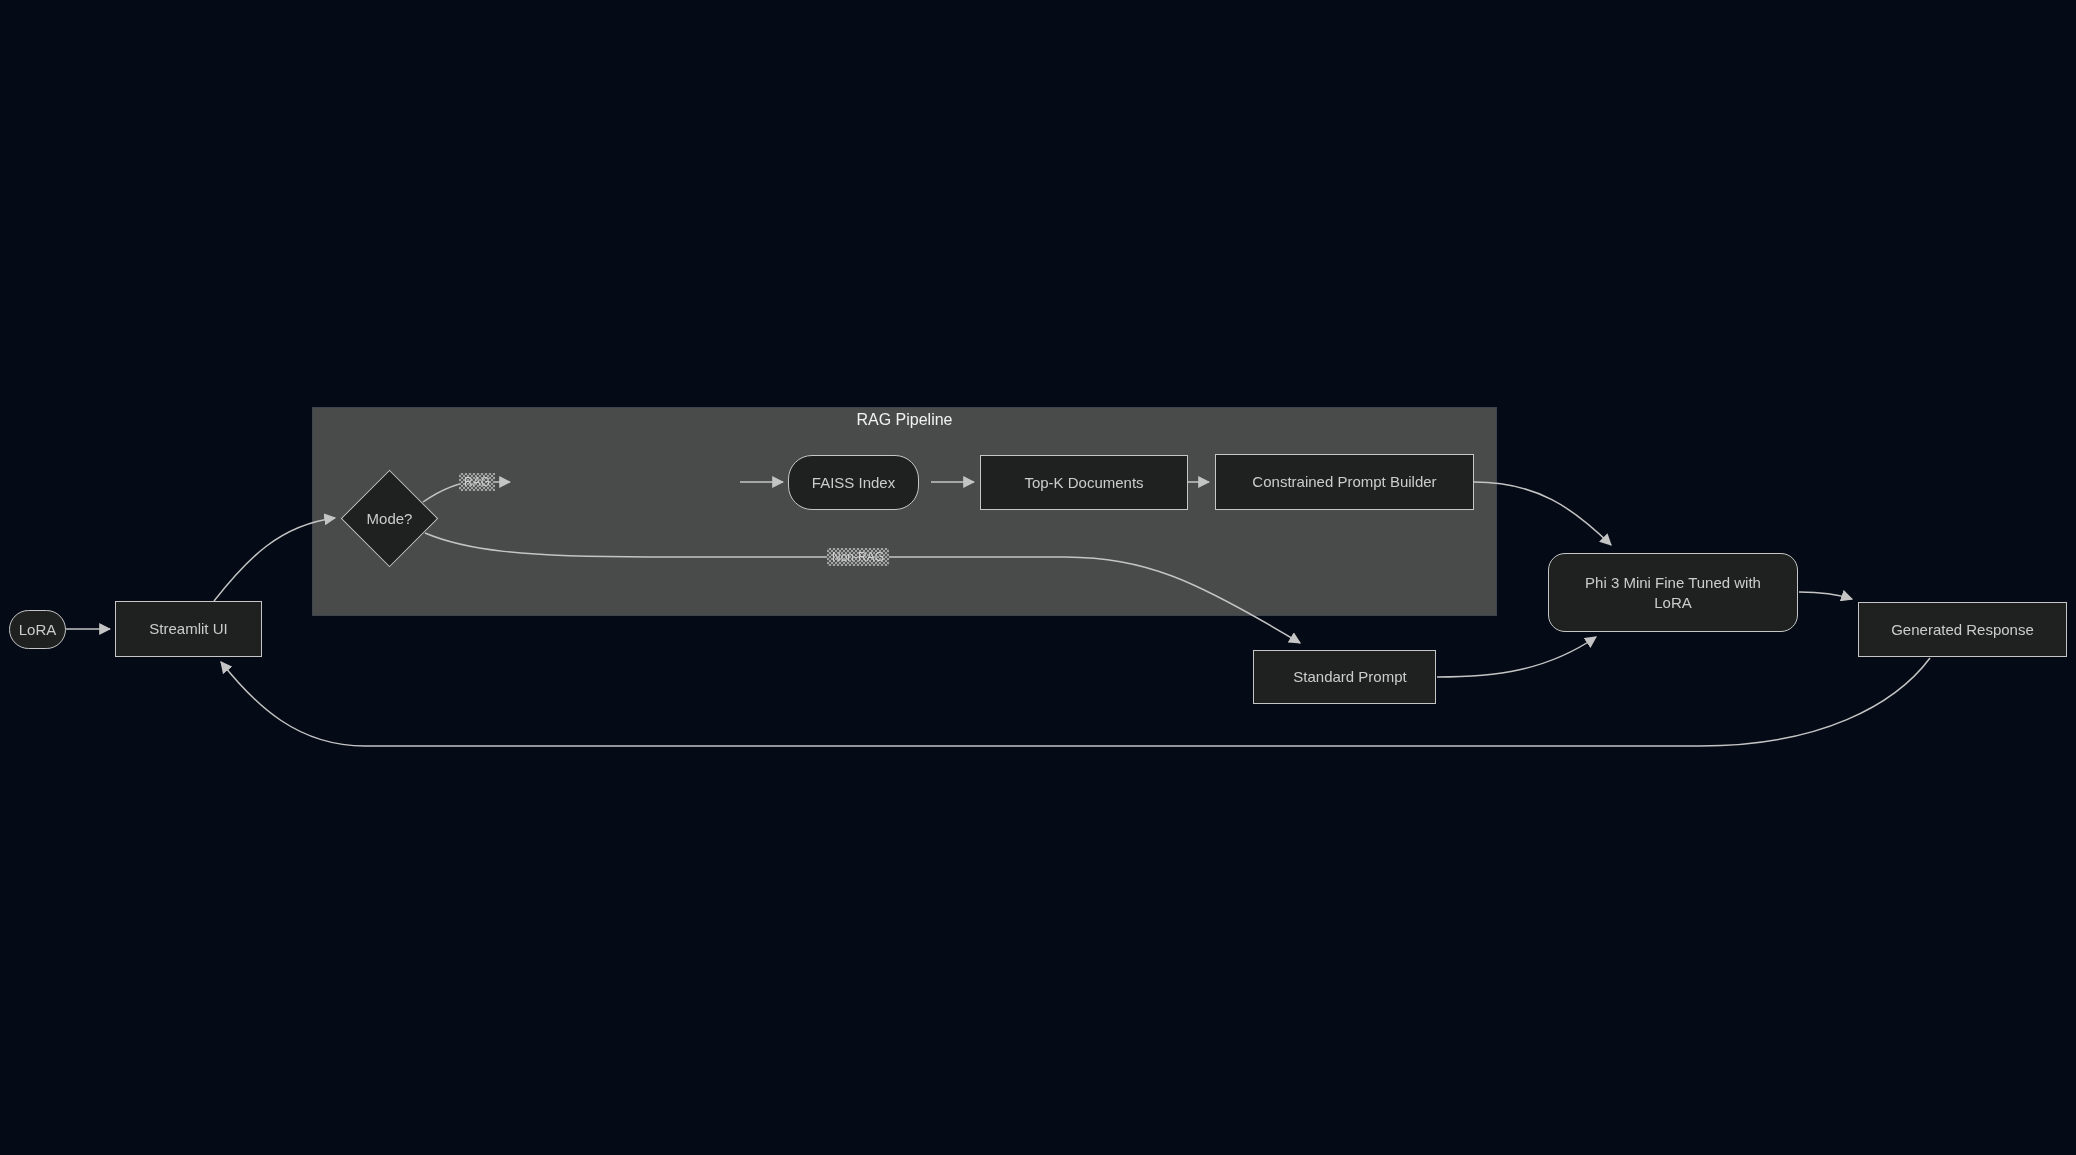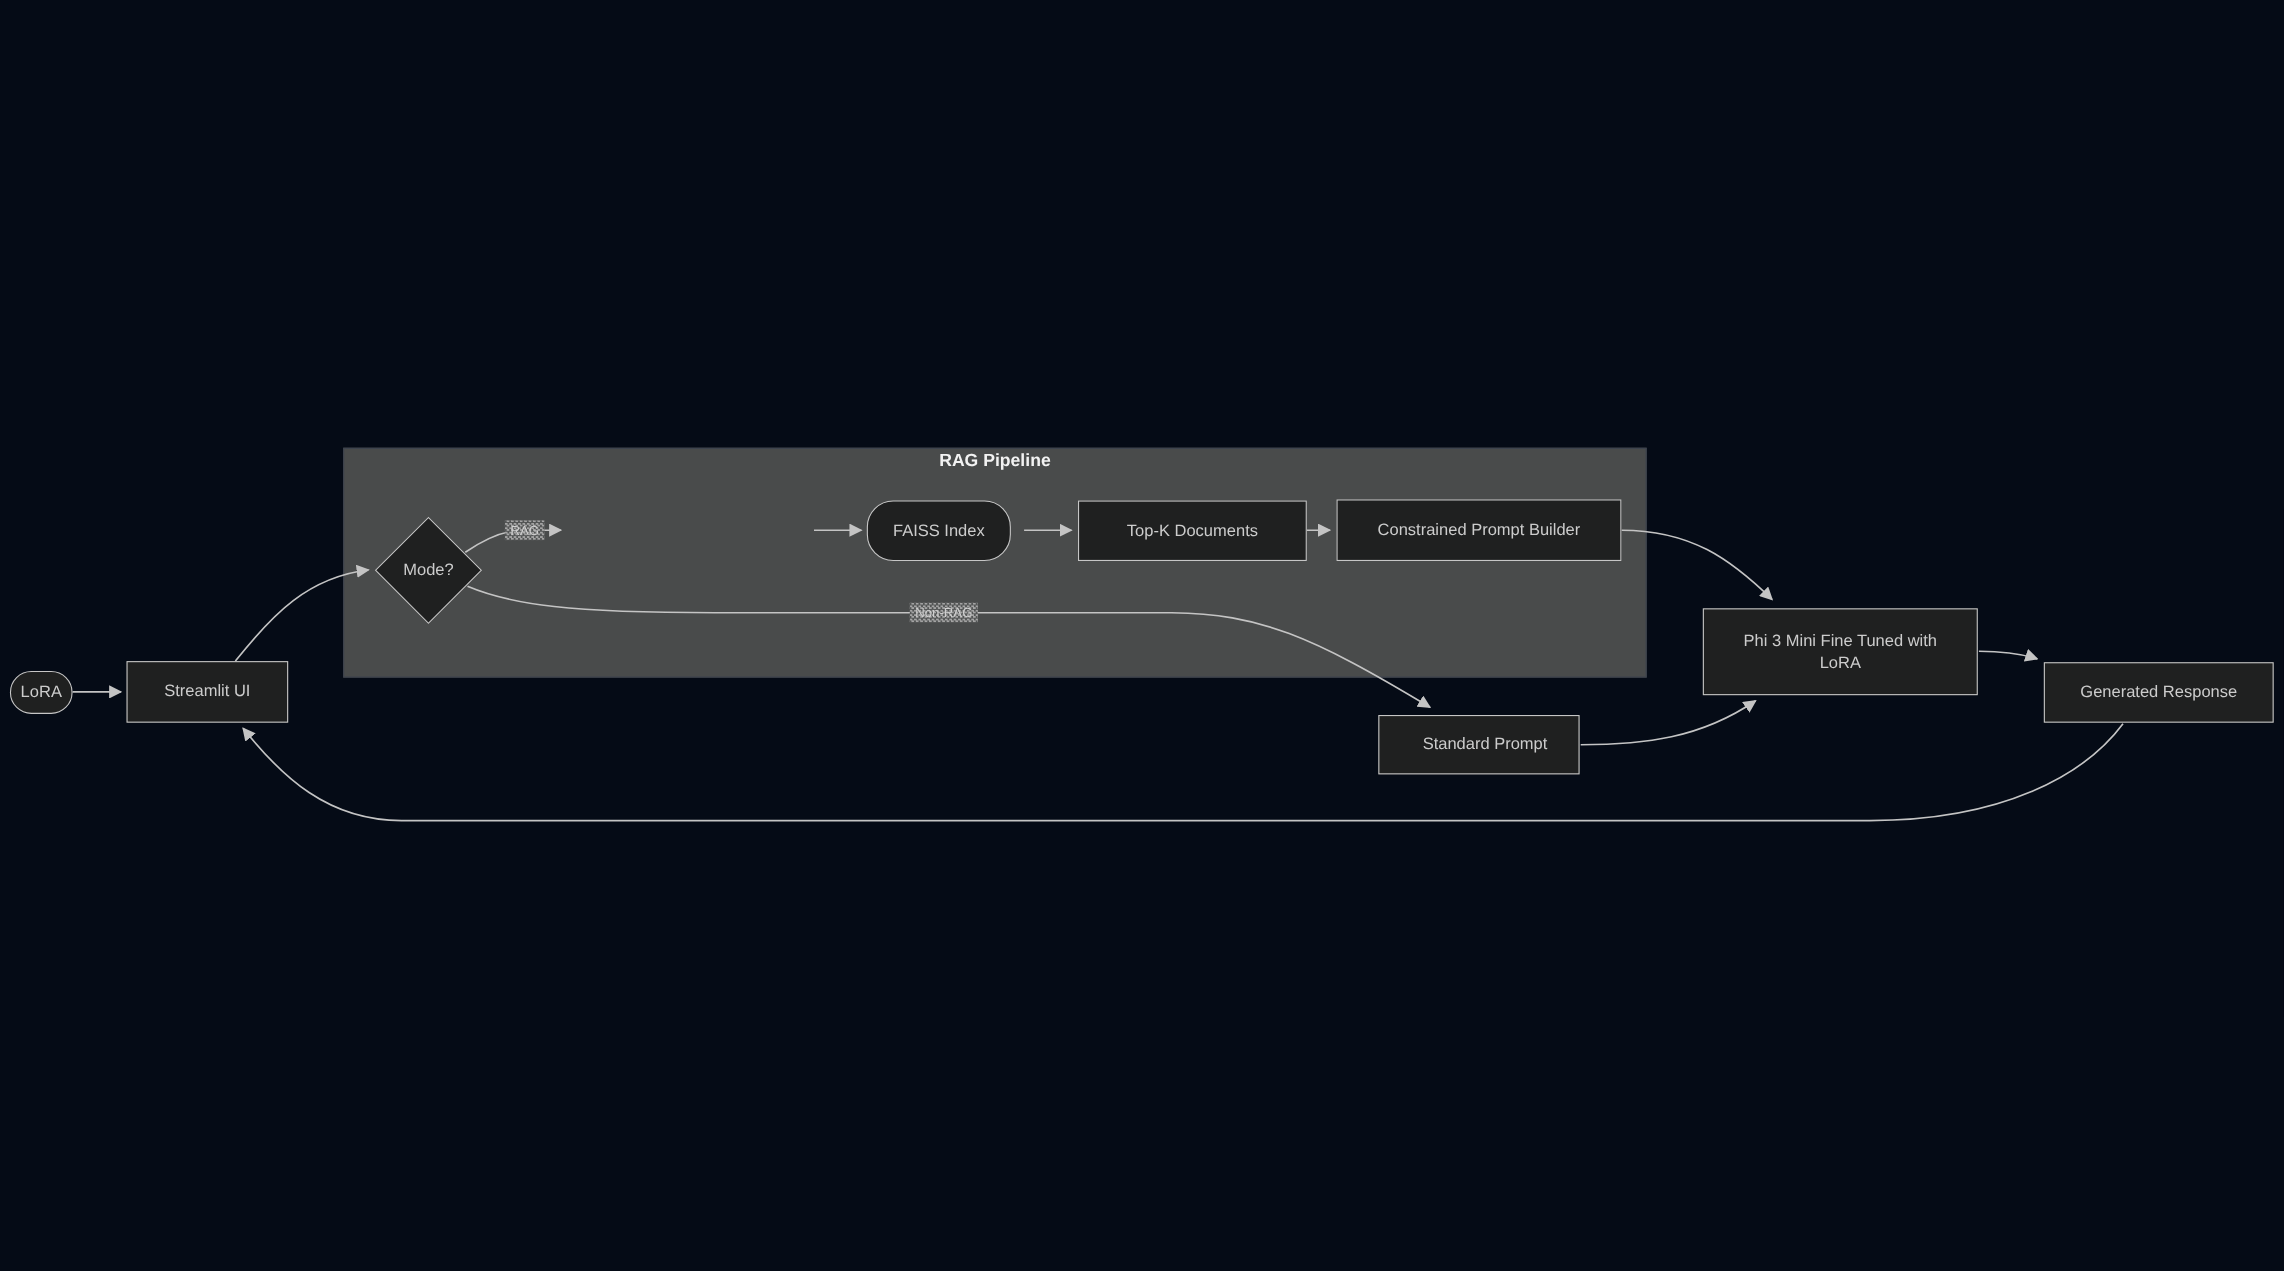"RAG Pipeline" .cluster-title { font-weight: bold -> normal }
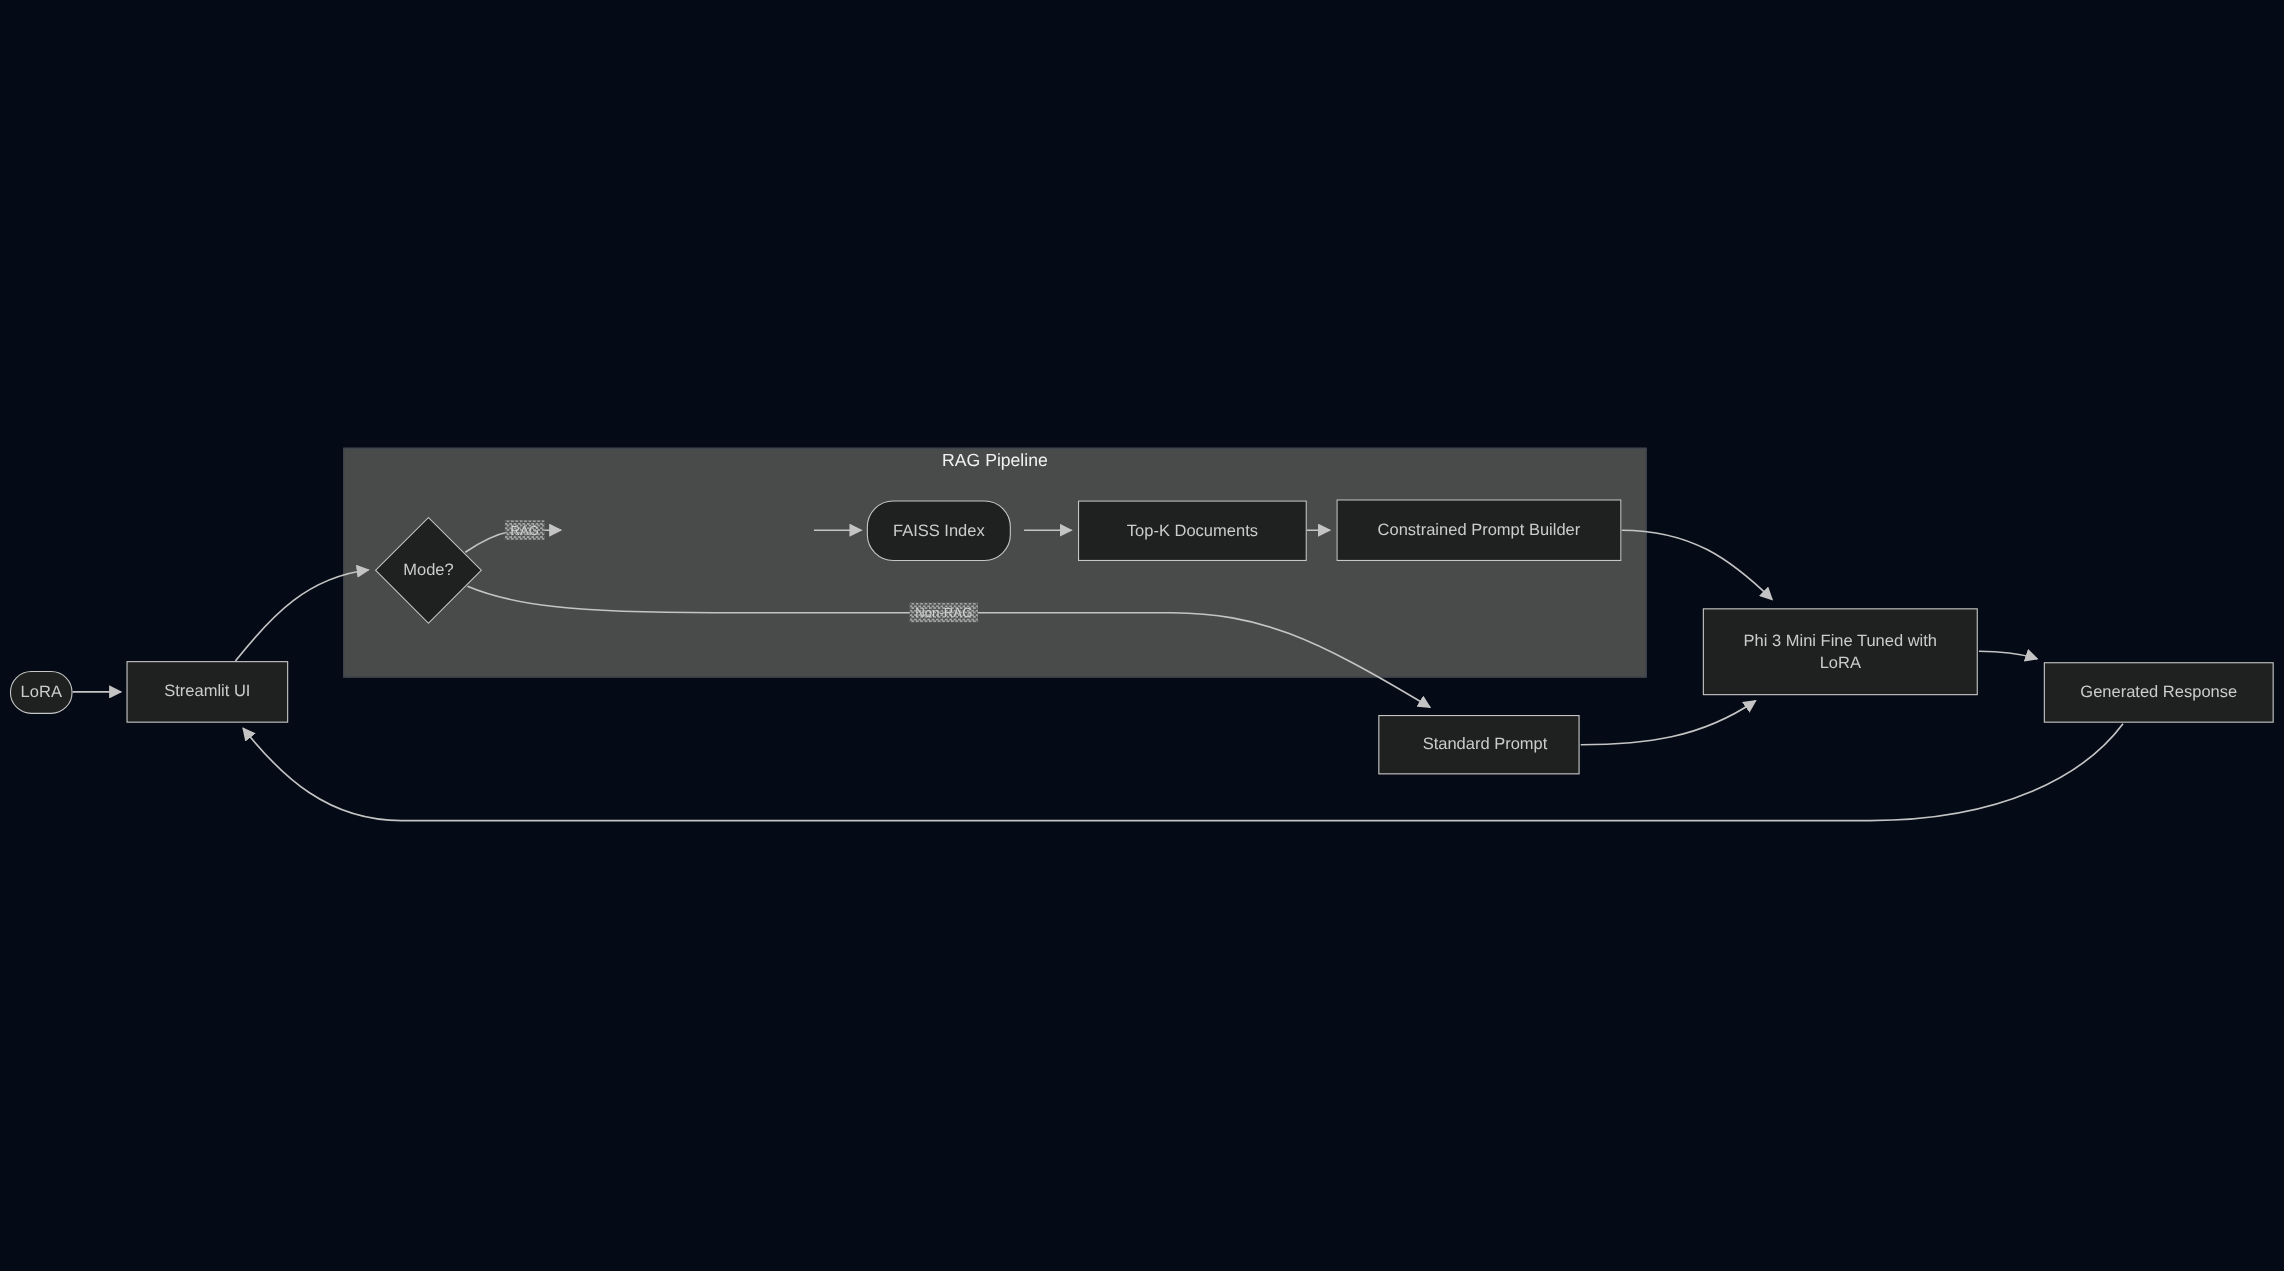"Phi 3 Mini Fine Tuned" div.node { border-radius: none -> 17px }
